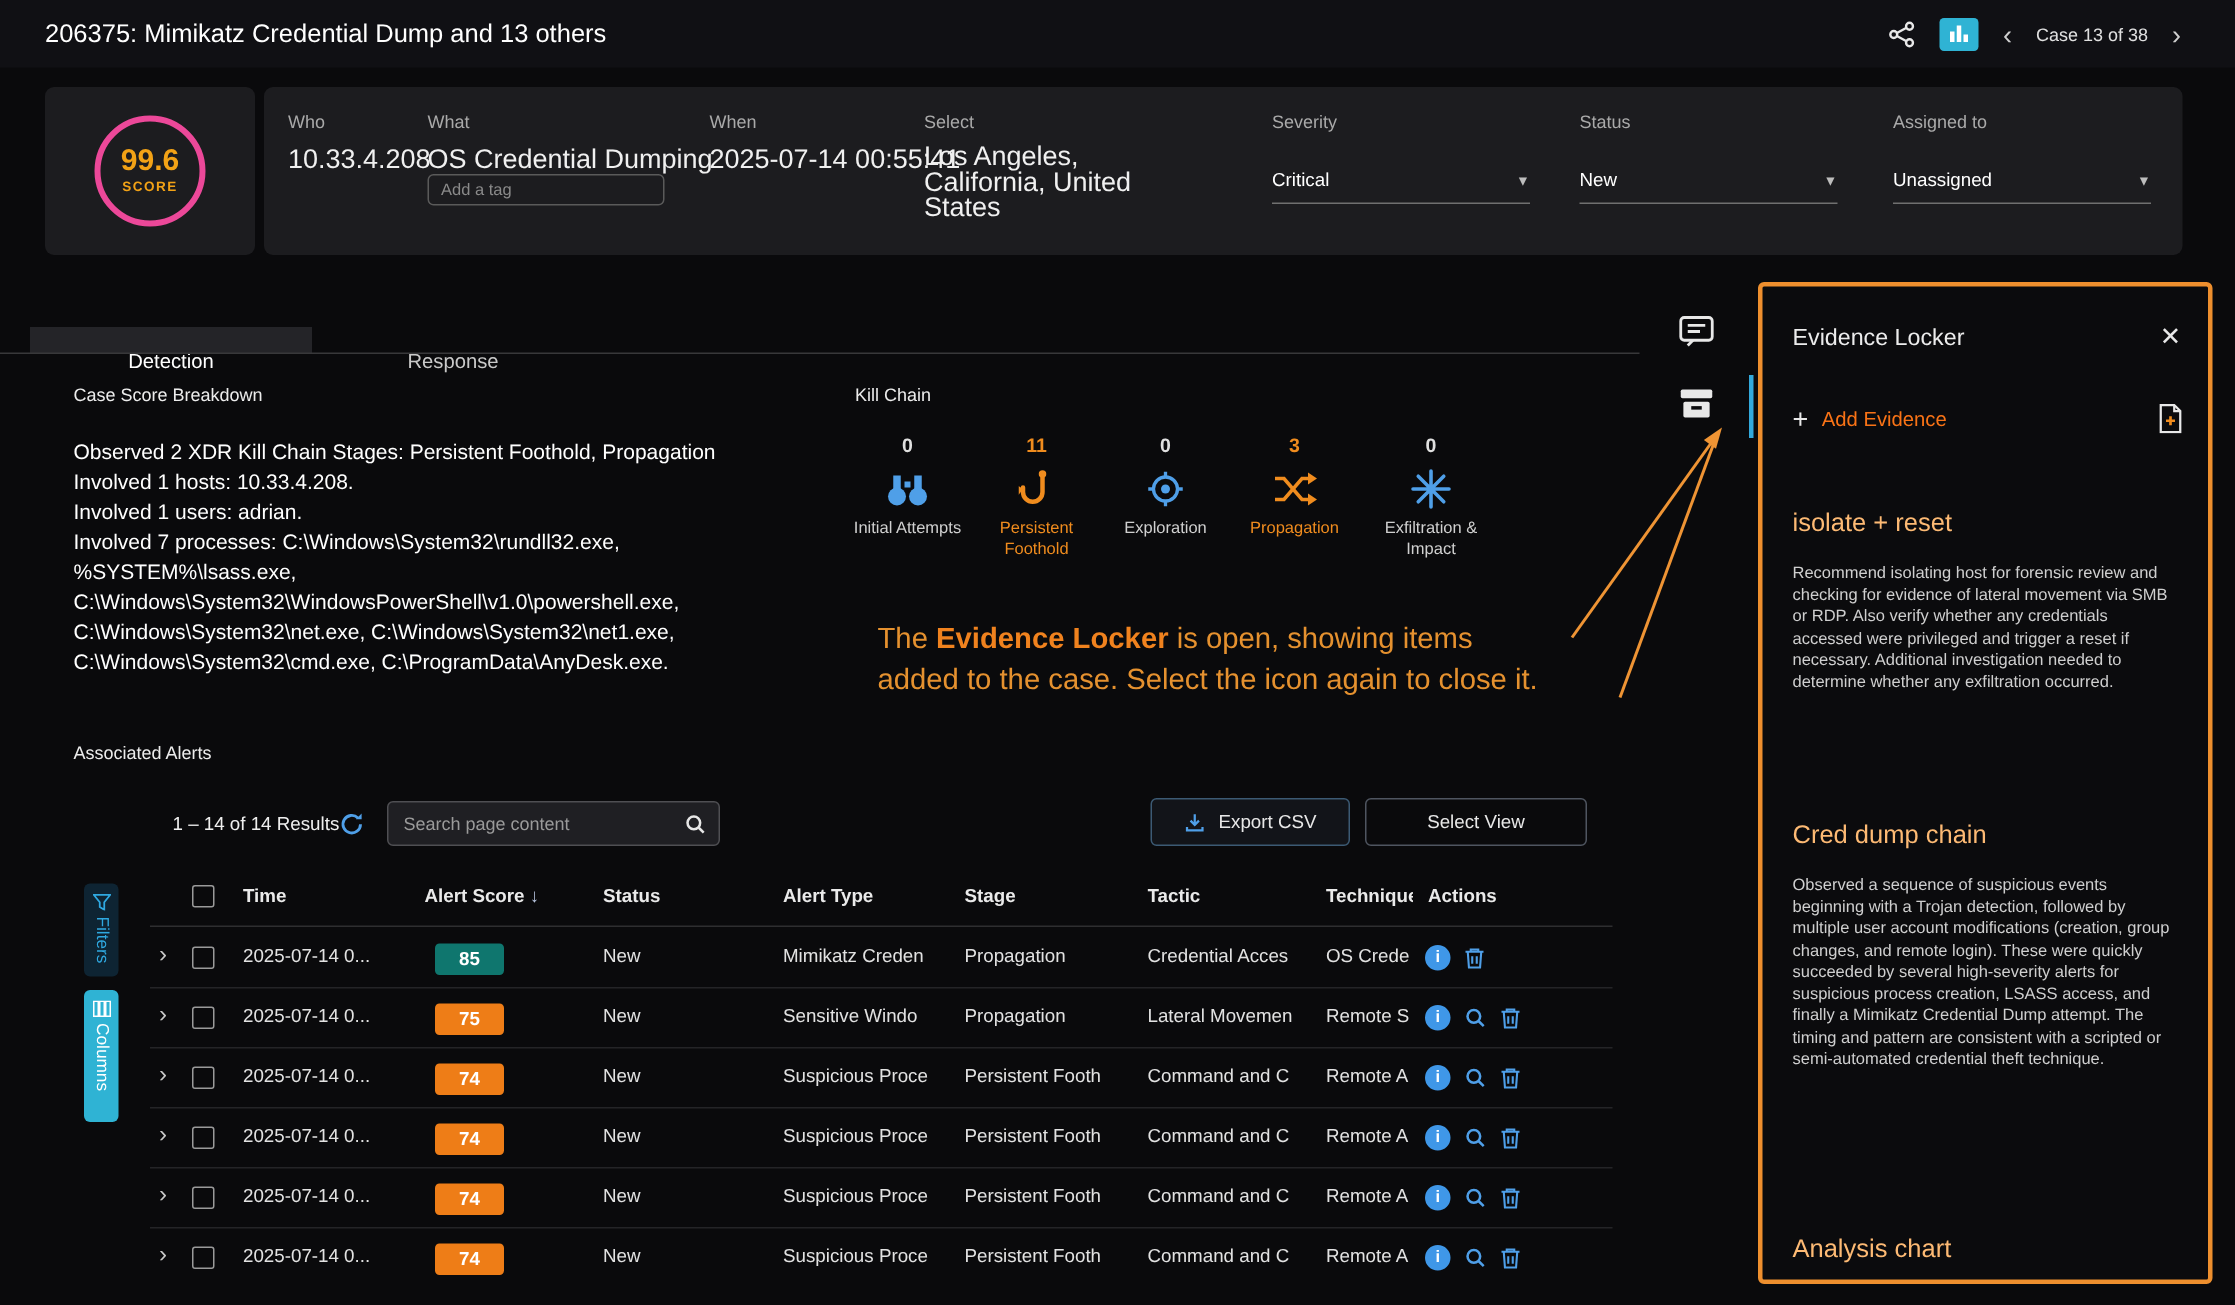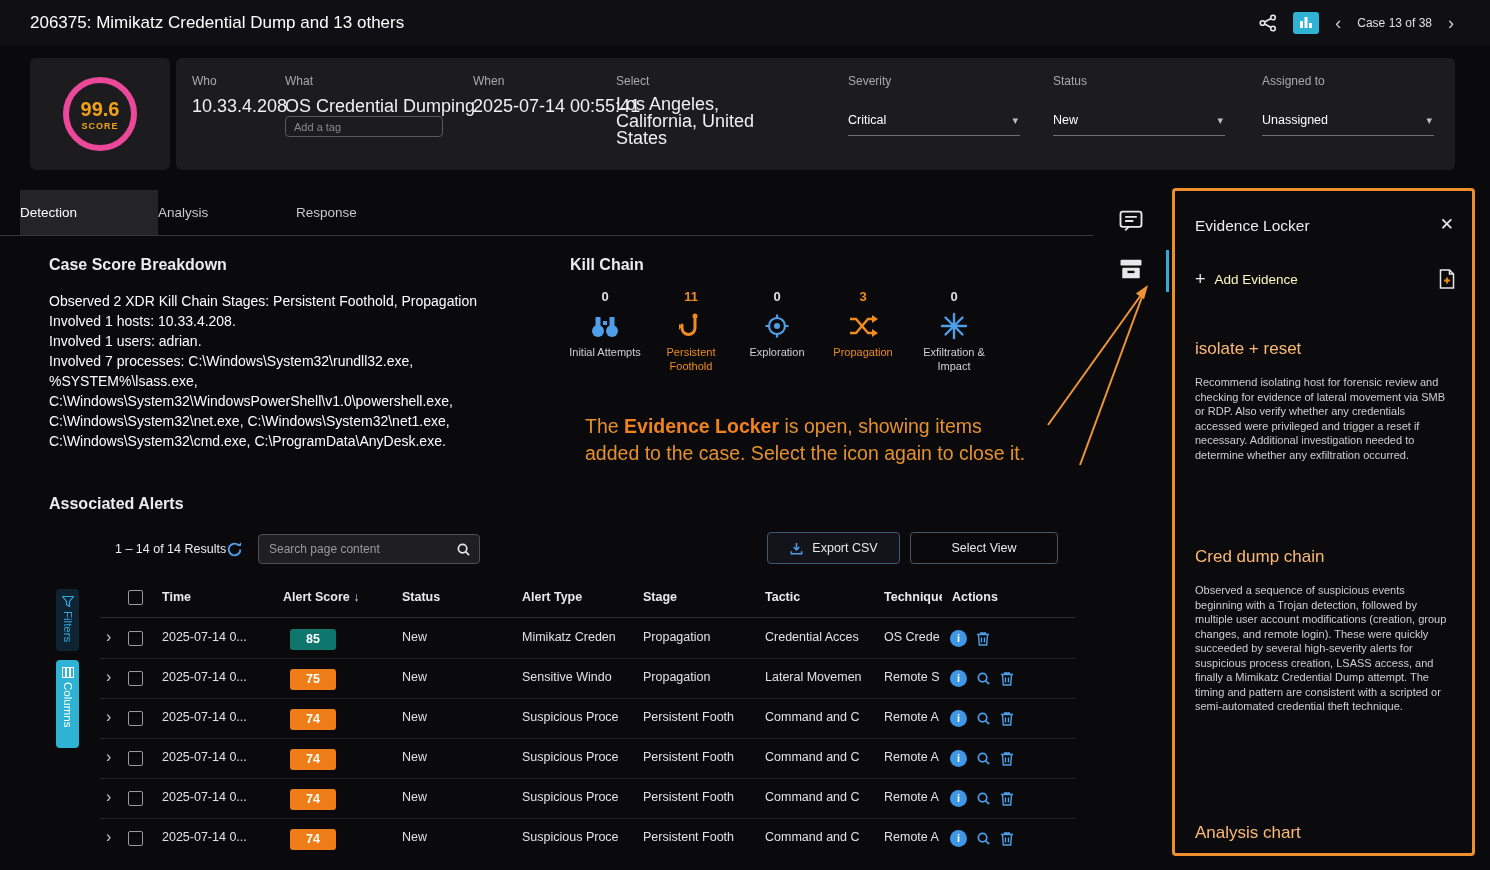"99.6" .score-ring { border: 6px solid #ec4899 -> 4px solid #ec4899 }
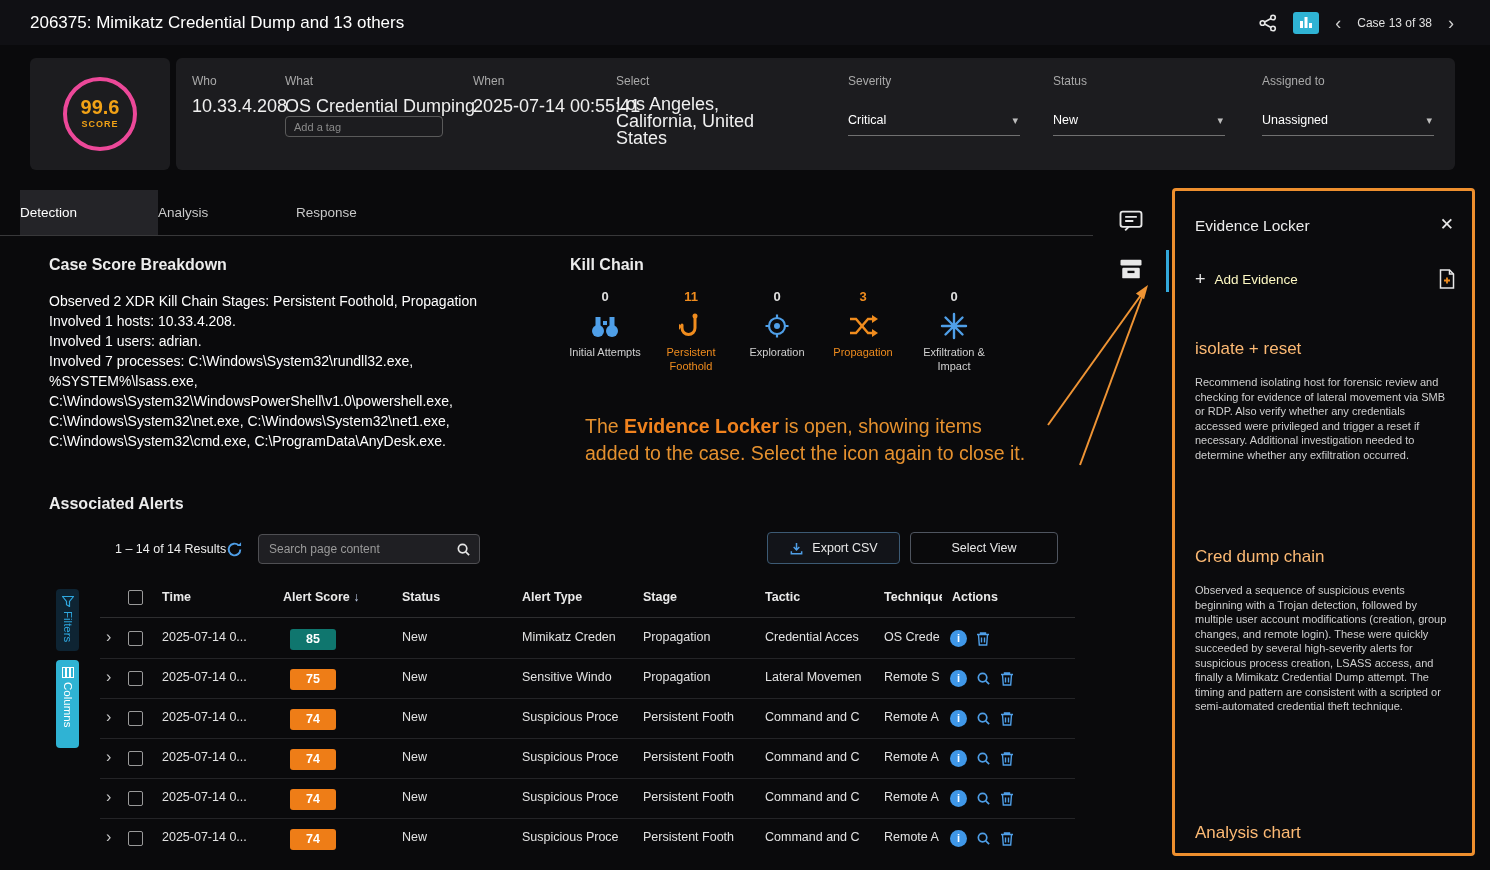"Detection" .tab { margin-top: none -> 28px; text-align: none -> center; width: 138px -> 188px }
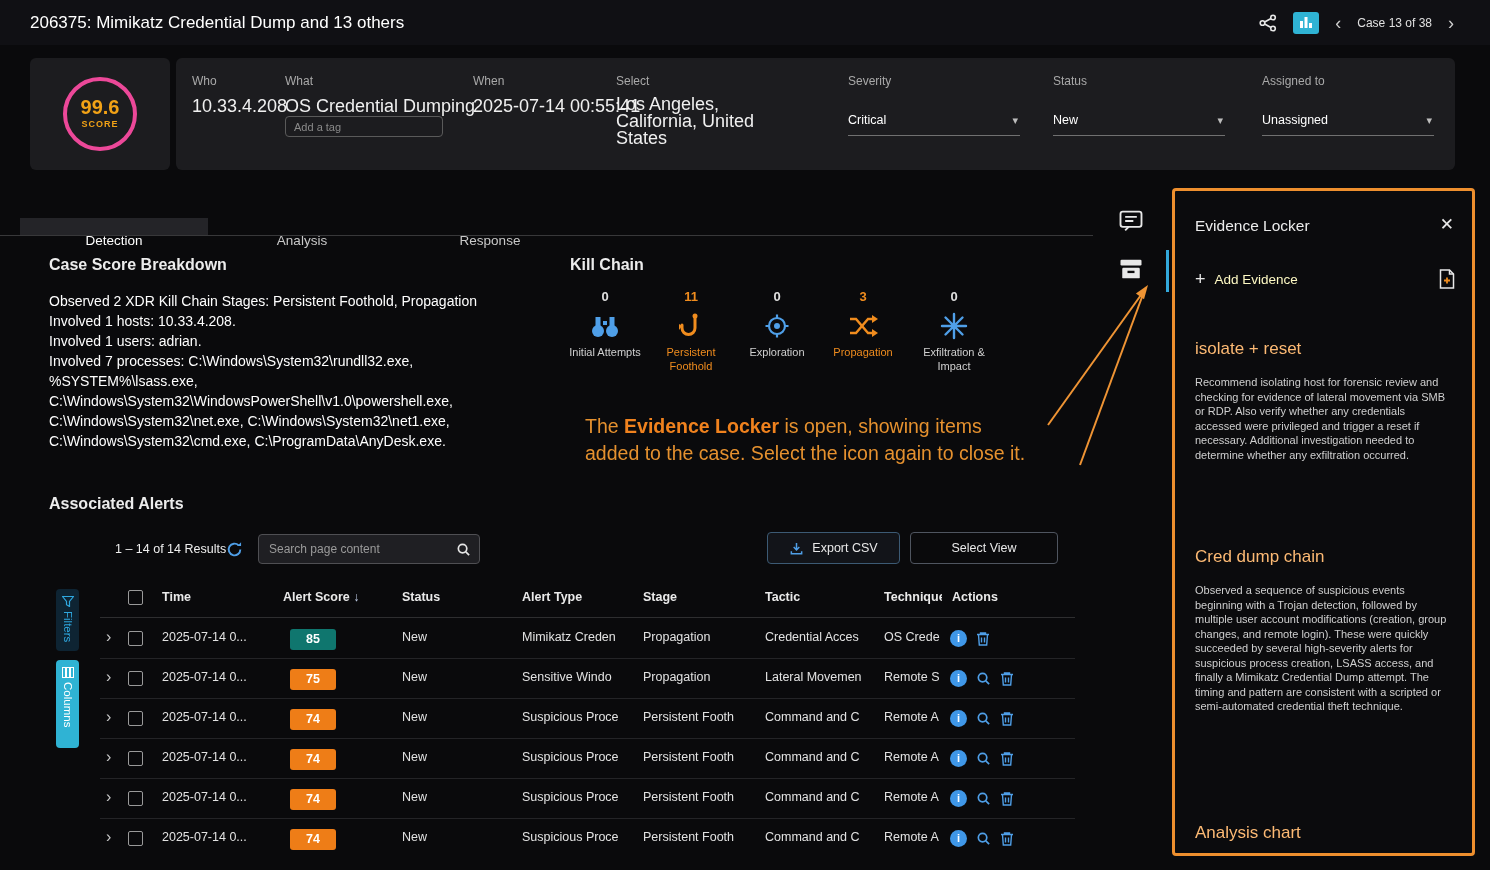"Analysis" div.tab { html: <div>Analysis</div> -> none }
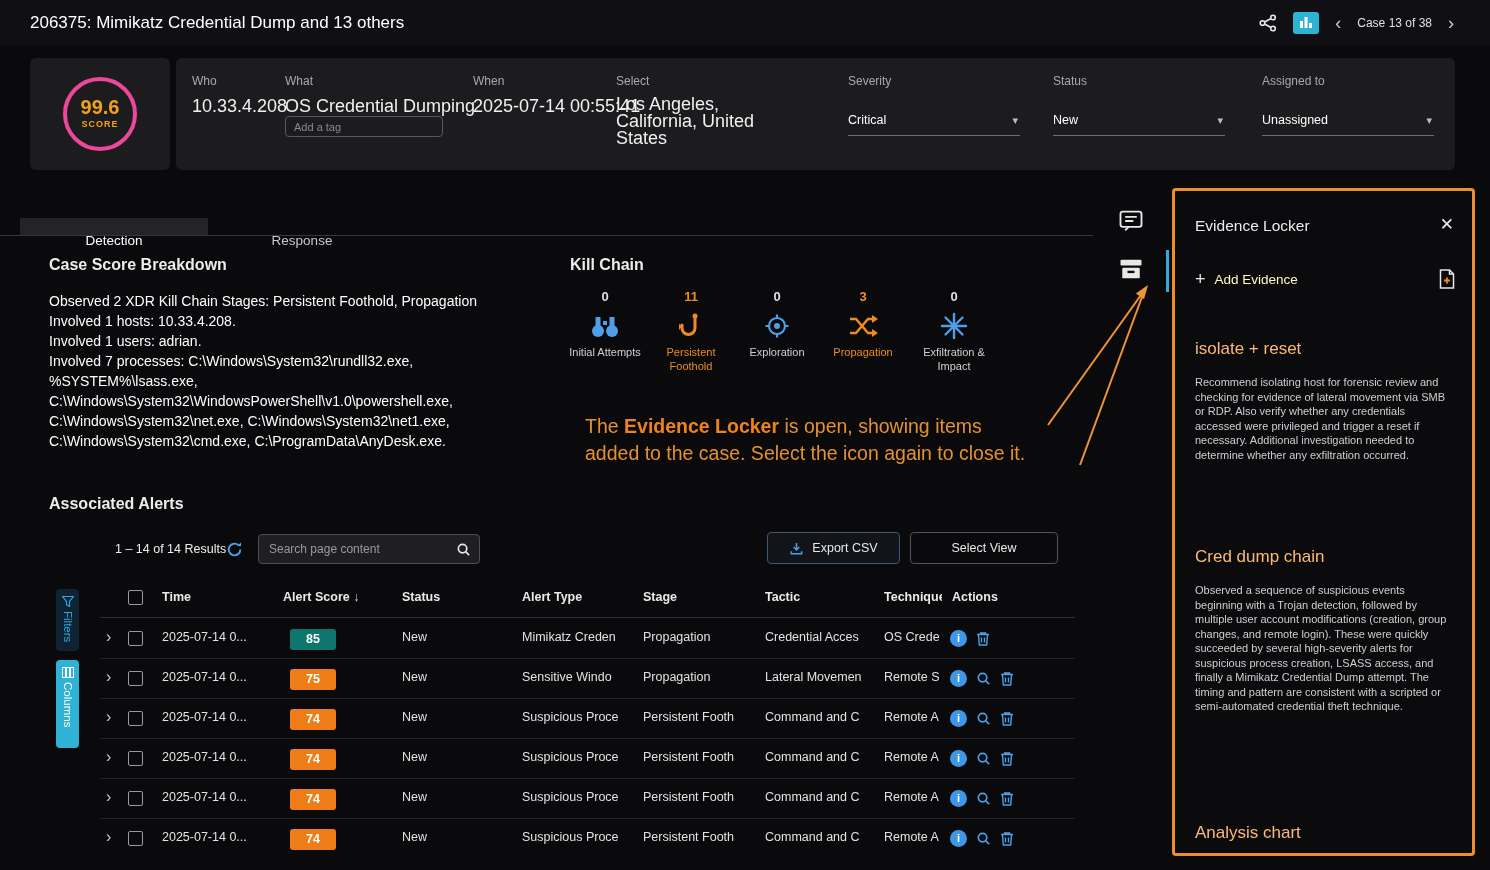"Case Score Breakdown" .sec-title { font-size: 16px -> 12px; font-weight: 700 -> 400 }
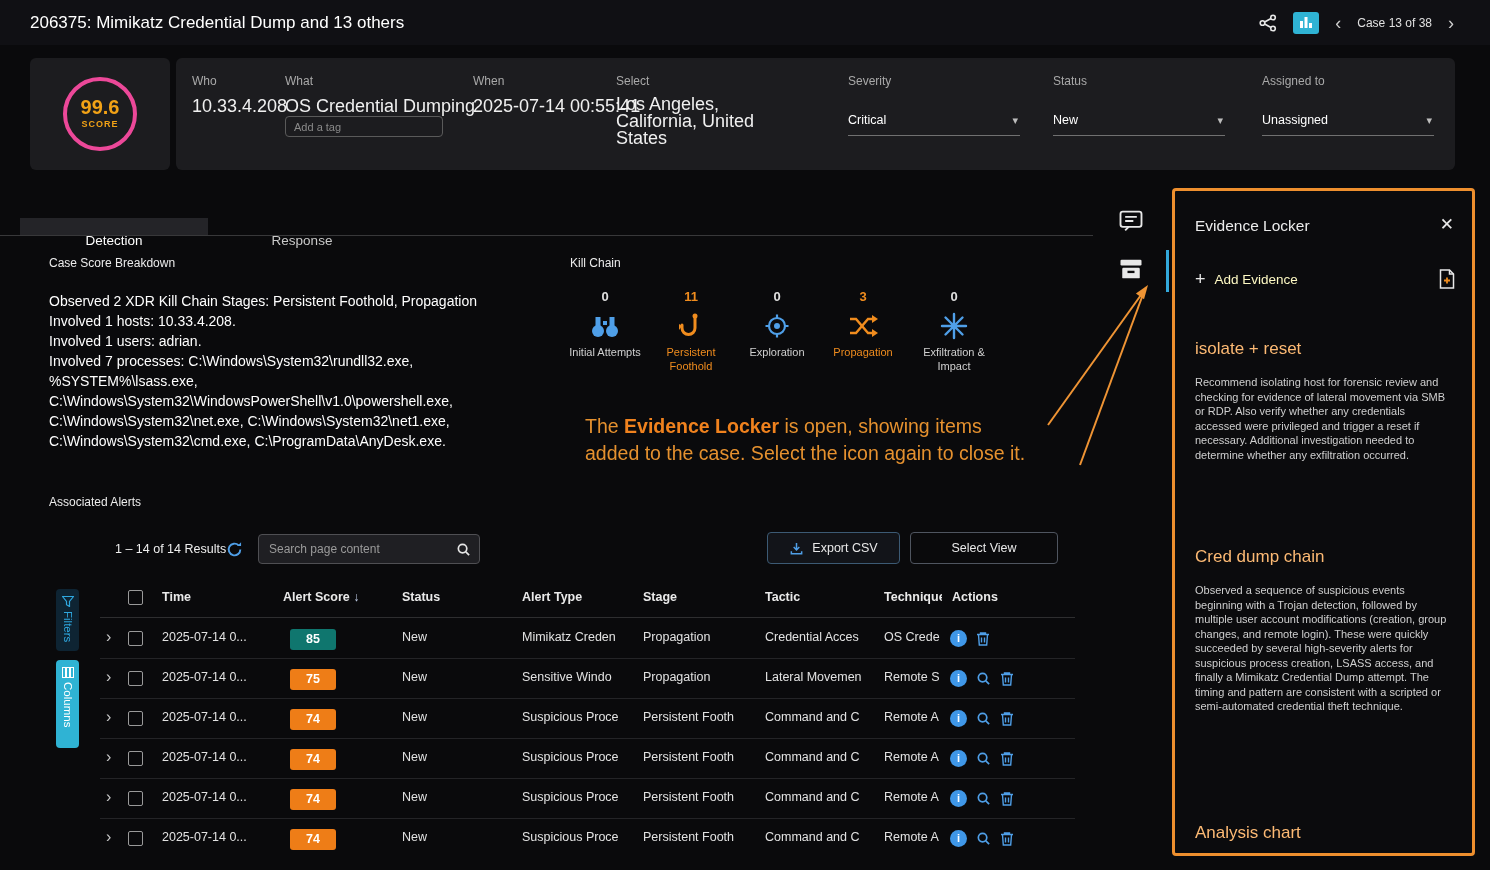"Add Evidence" .ep-add .lbl { color: #fef9c3 -> #f97316 }
